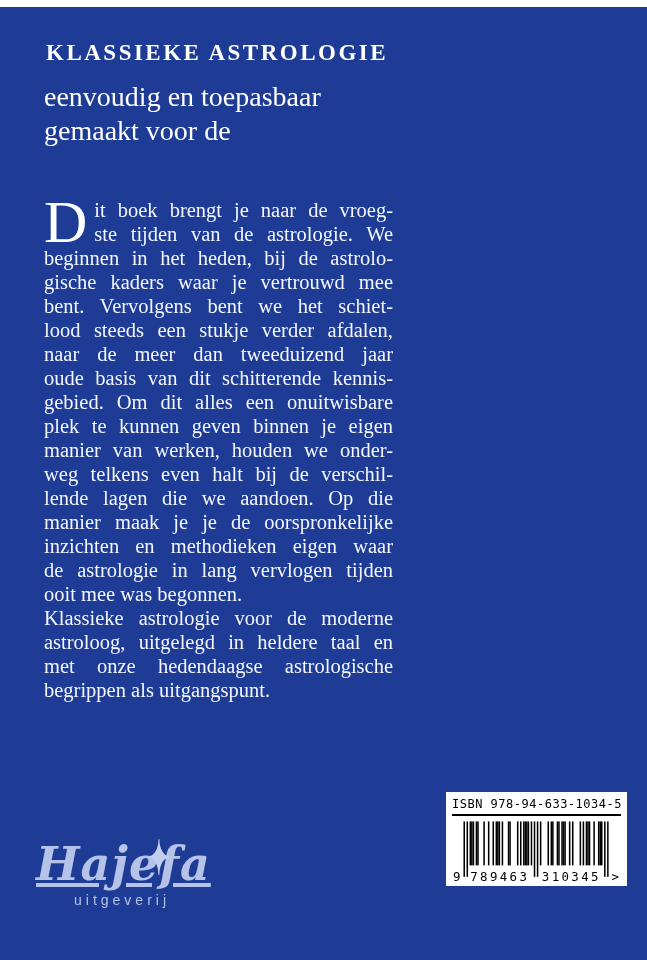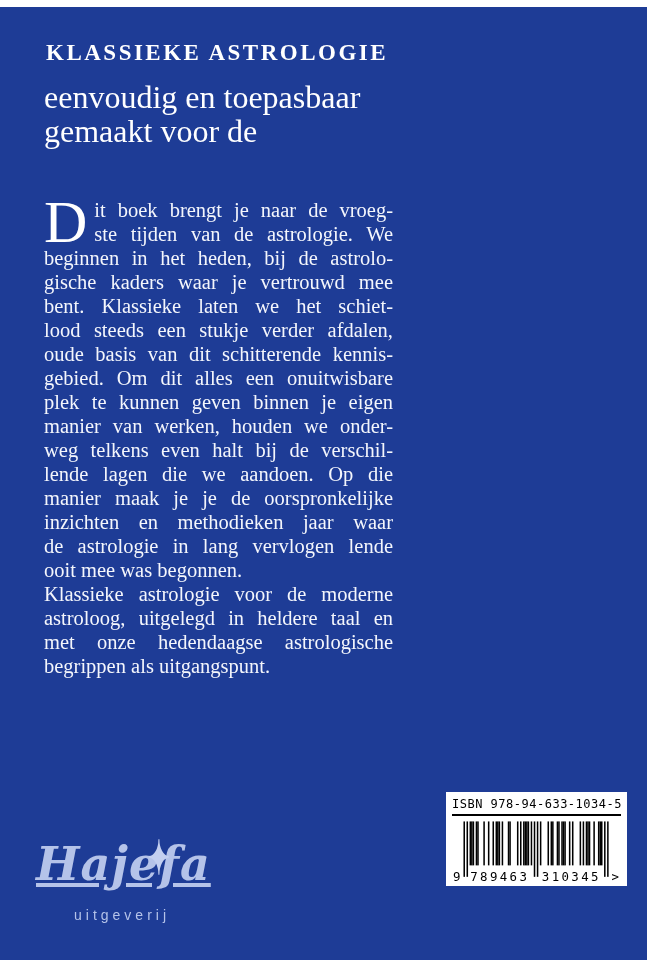"eenvoudig en toepasbaar" .subtitle { font-size: 32px -> 28px }
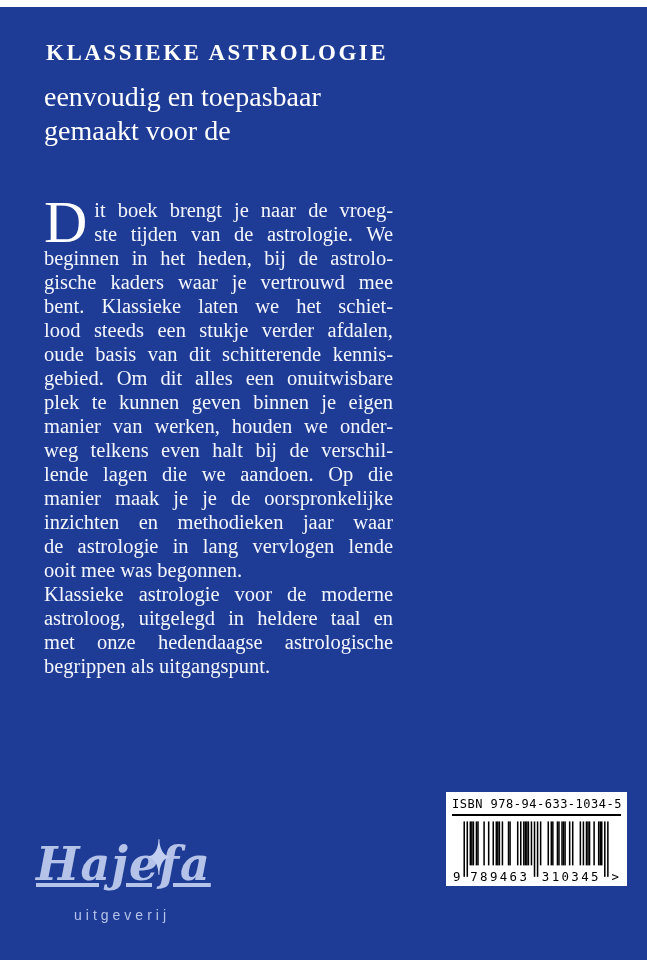"bent. Klassieke laten we het" div.line { text: Klassieke laten -> Vervolgens bent }
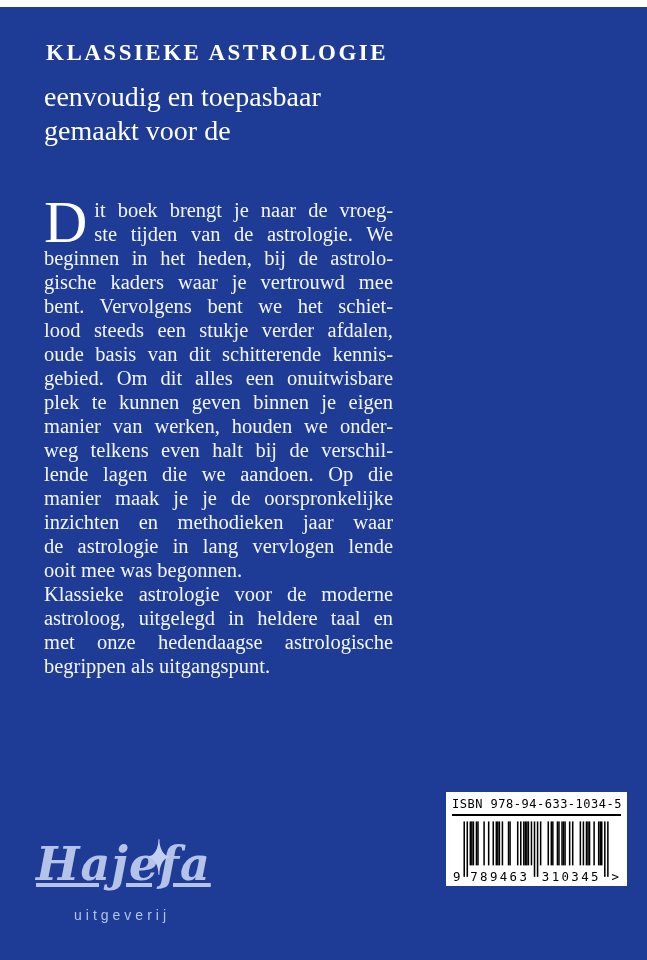"naar de meer dan tweeduizend" div.line { html: none -> <div>naar de meer dan tweeduizend jaar</div> }
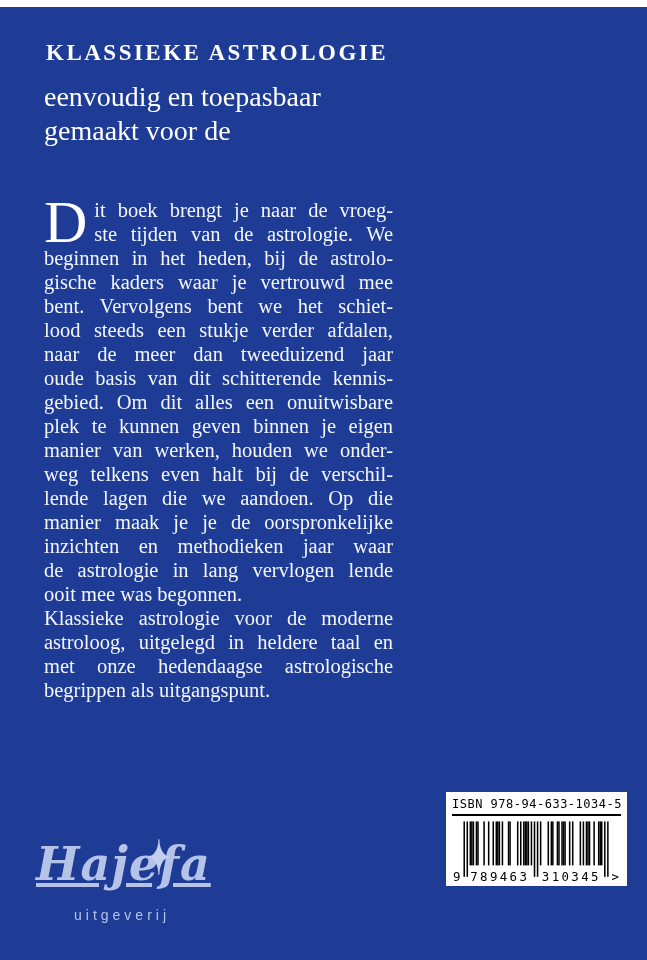"inzichten en methodieken jaar waar" div.line { text: jaar -> eigen }
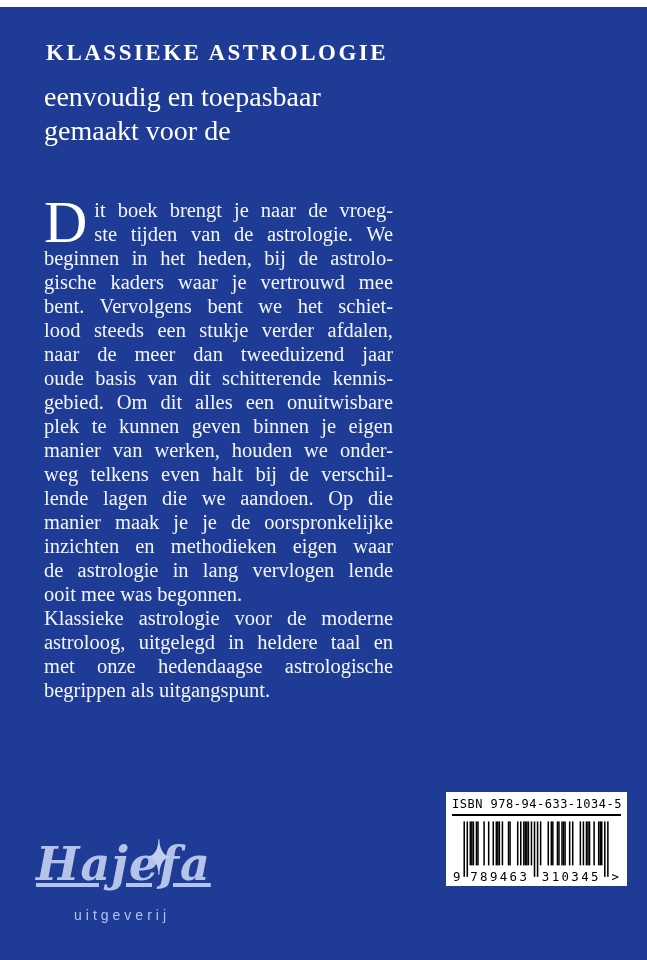"de astrologie in lang vervlogen" div.line { text: lende -> tijden }
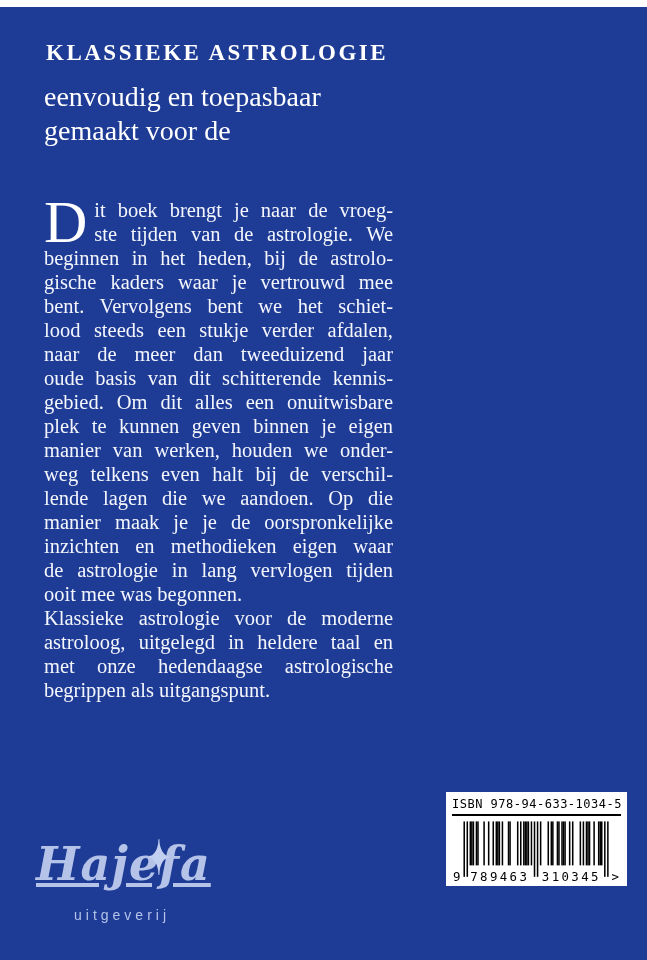"uitgeverij" .publisher-tagline { margin-top: 15px -> 0 }
